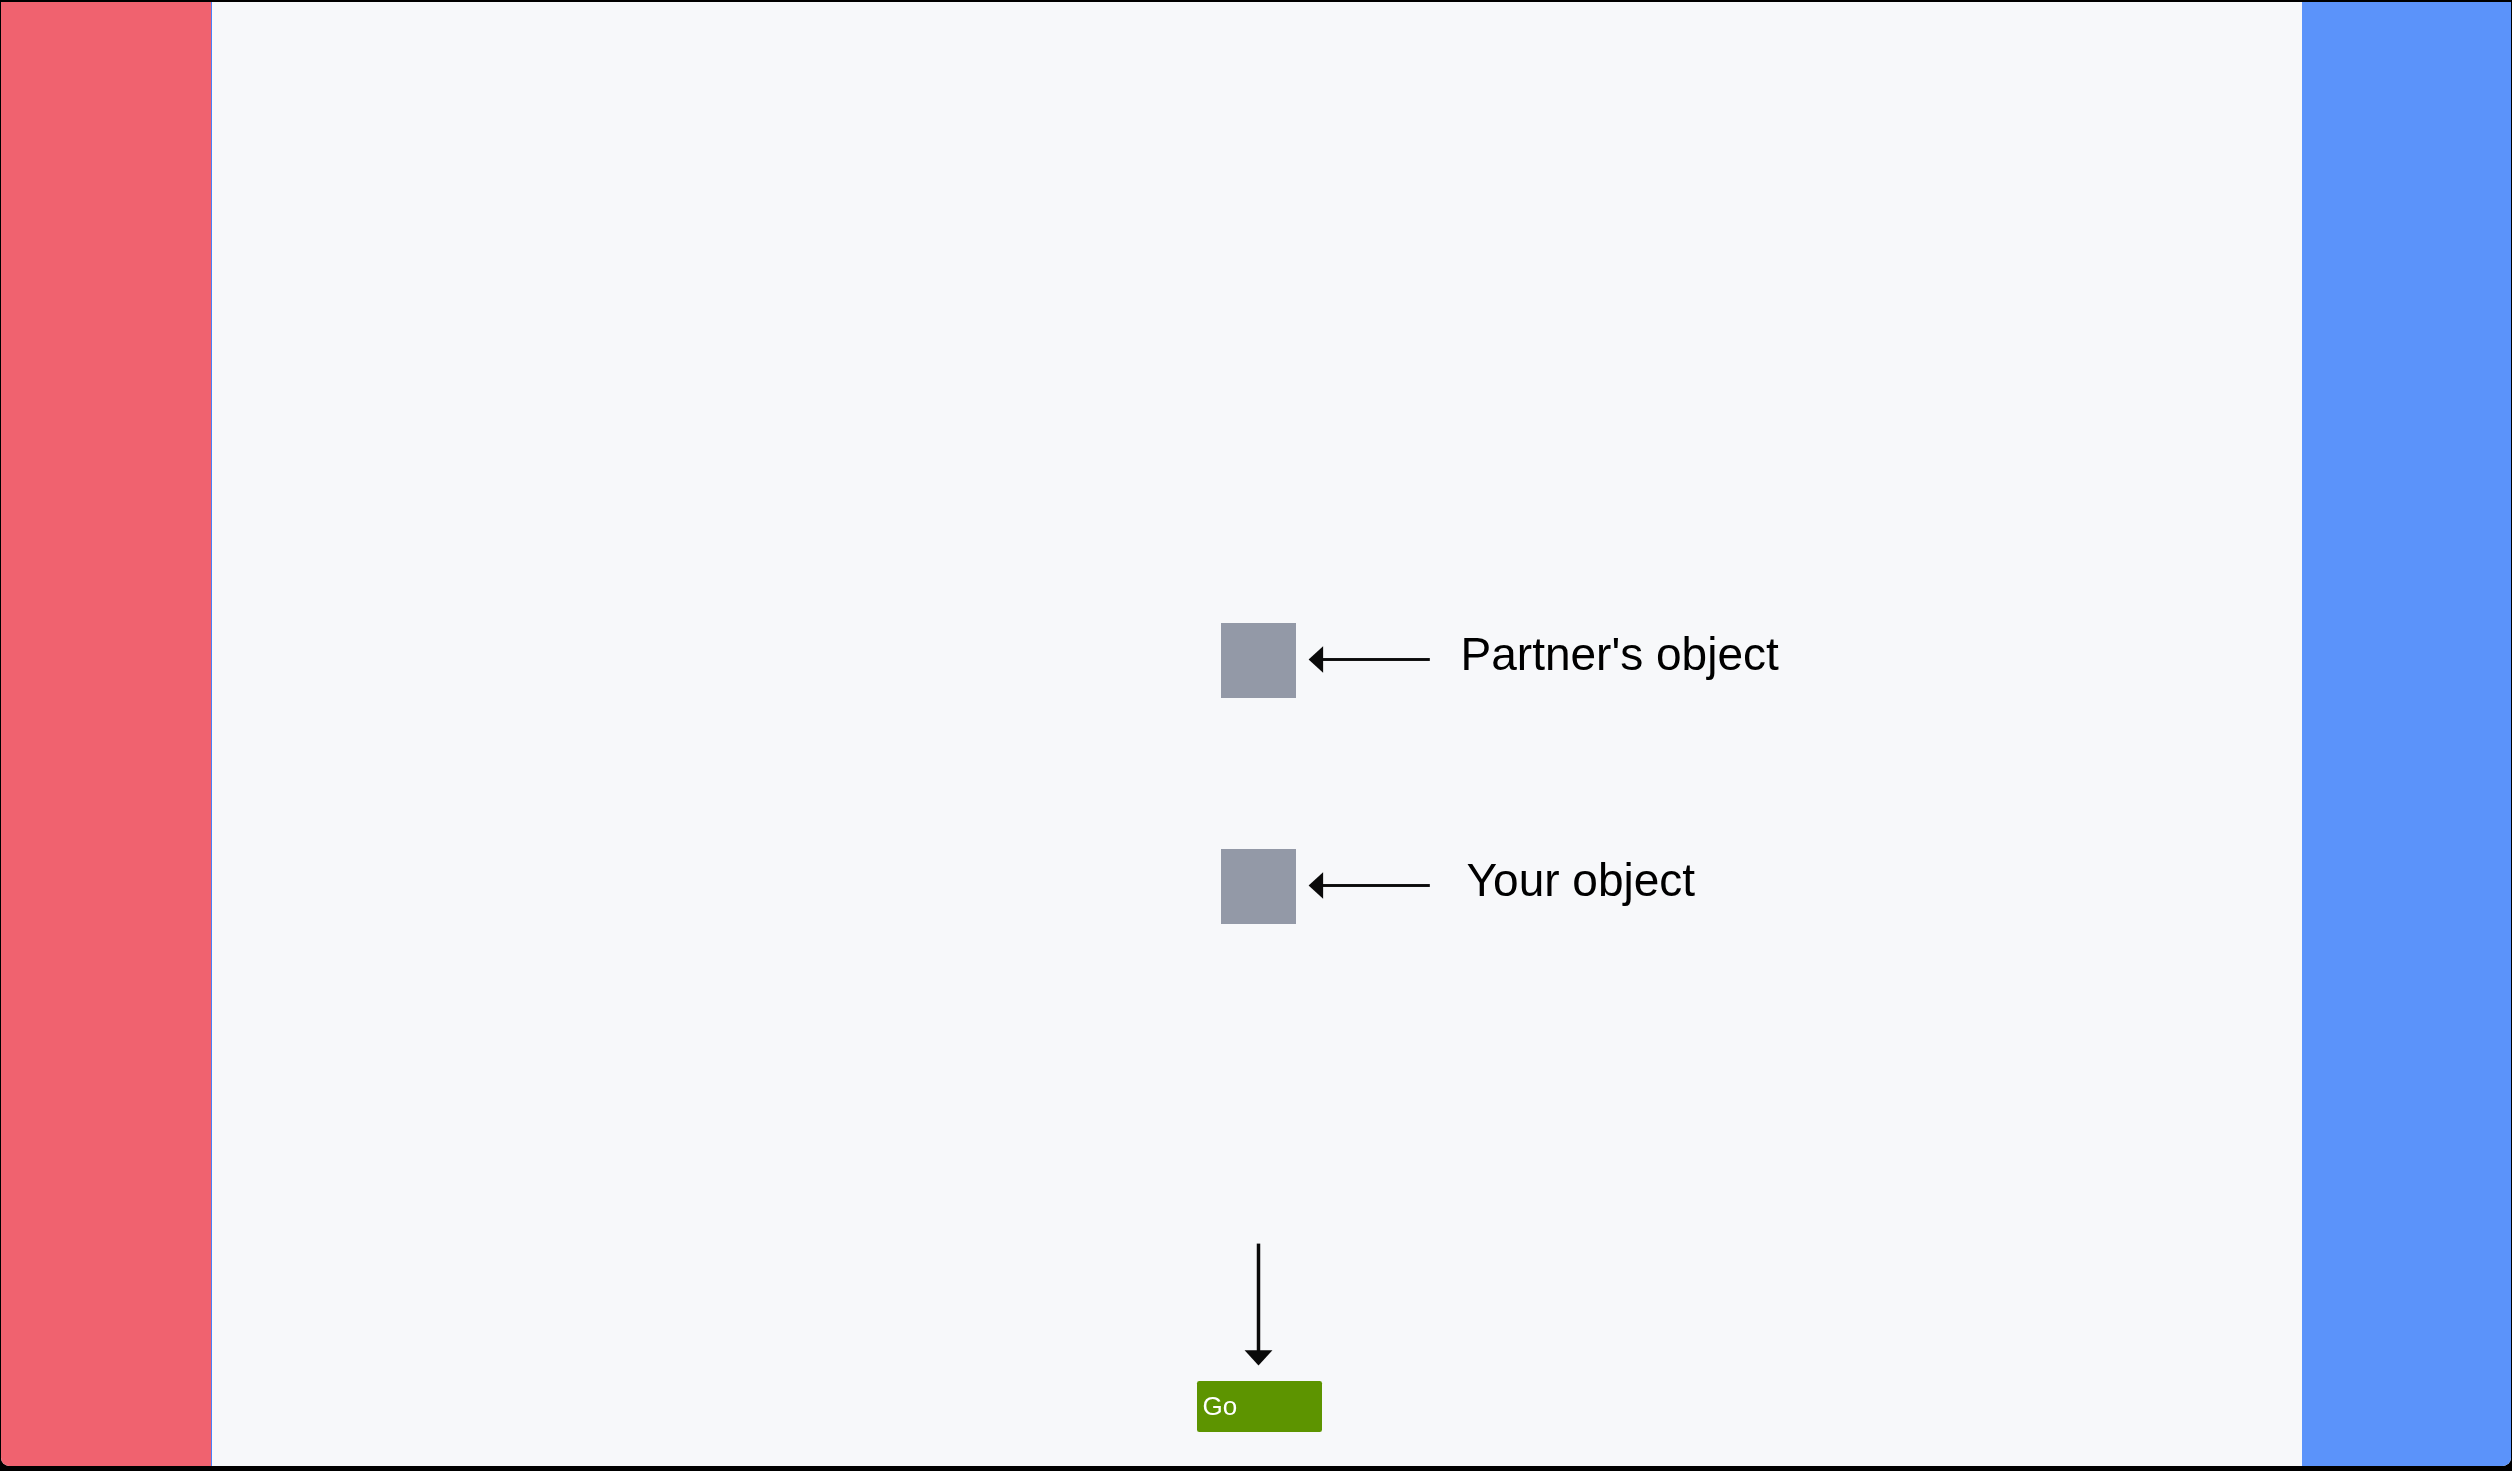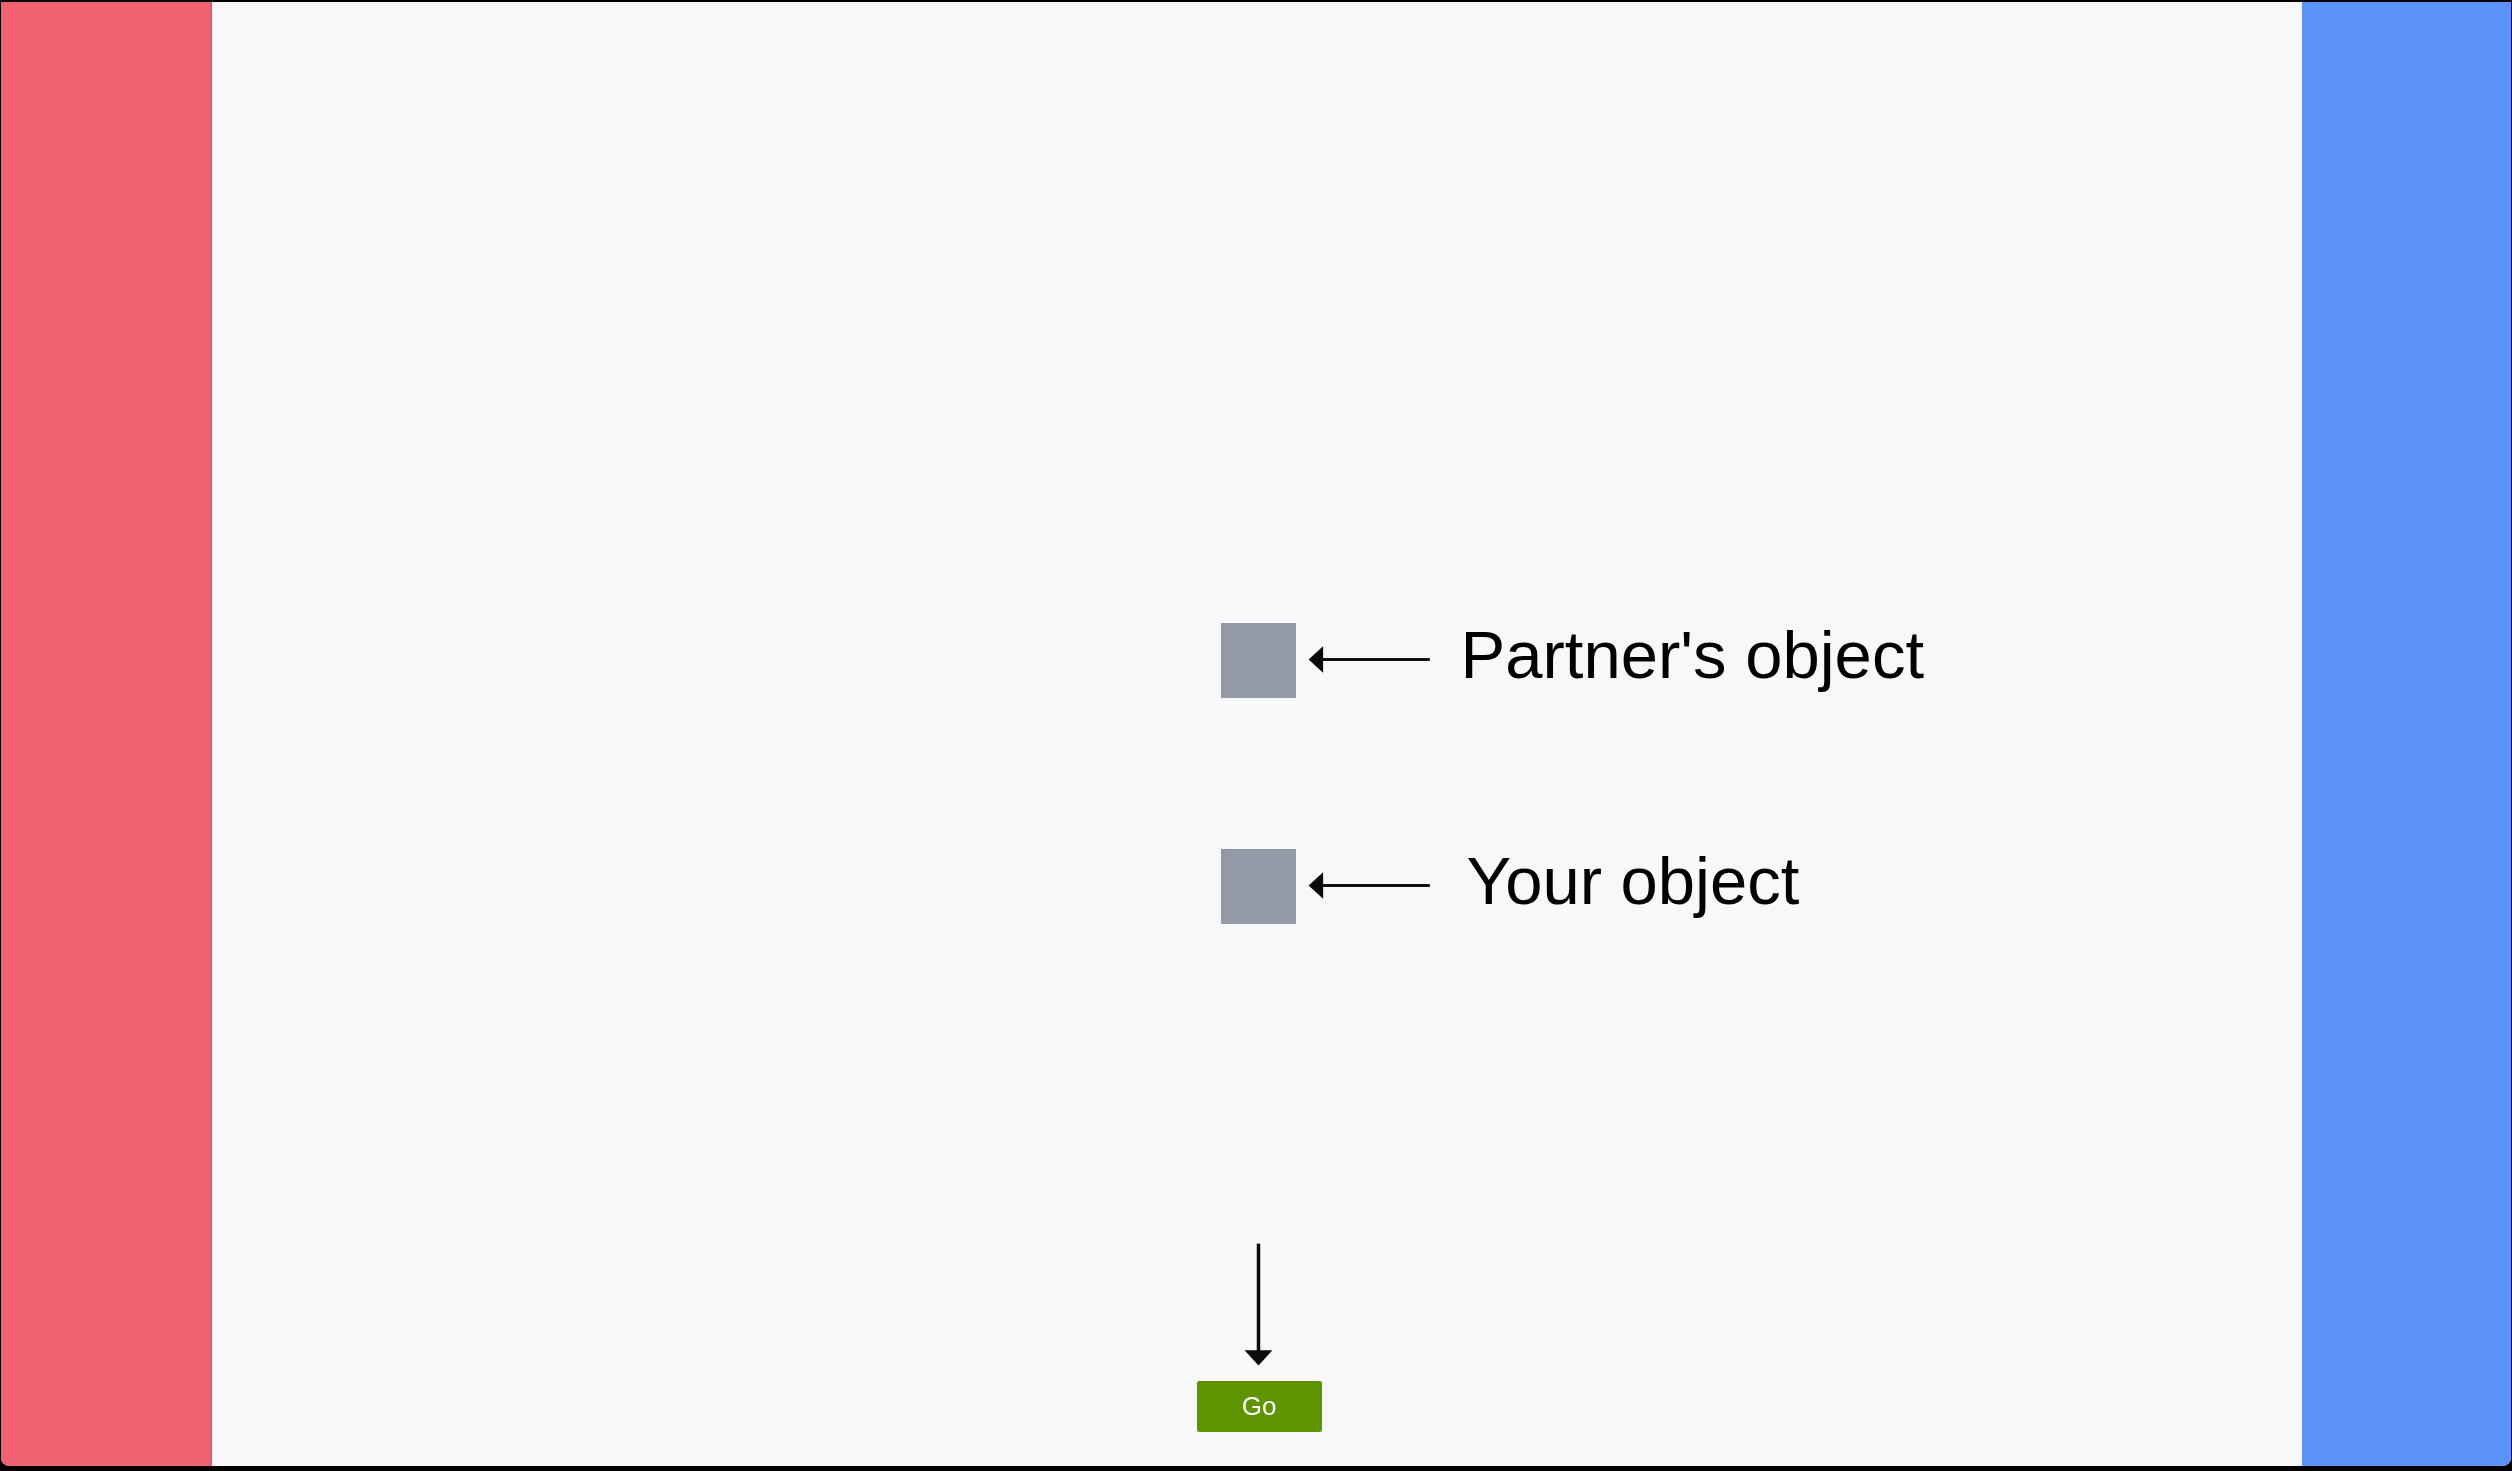"Partner's object" .annot-label { font-size: 67px -> 46px }
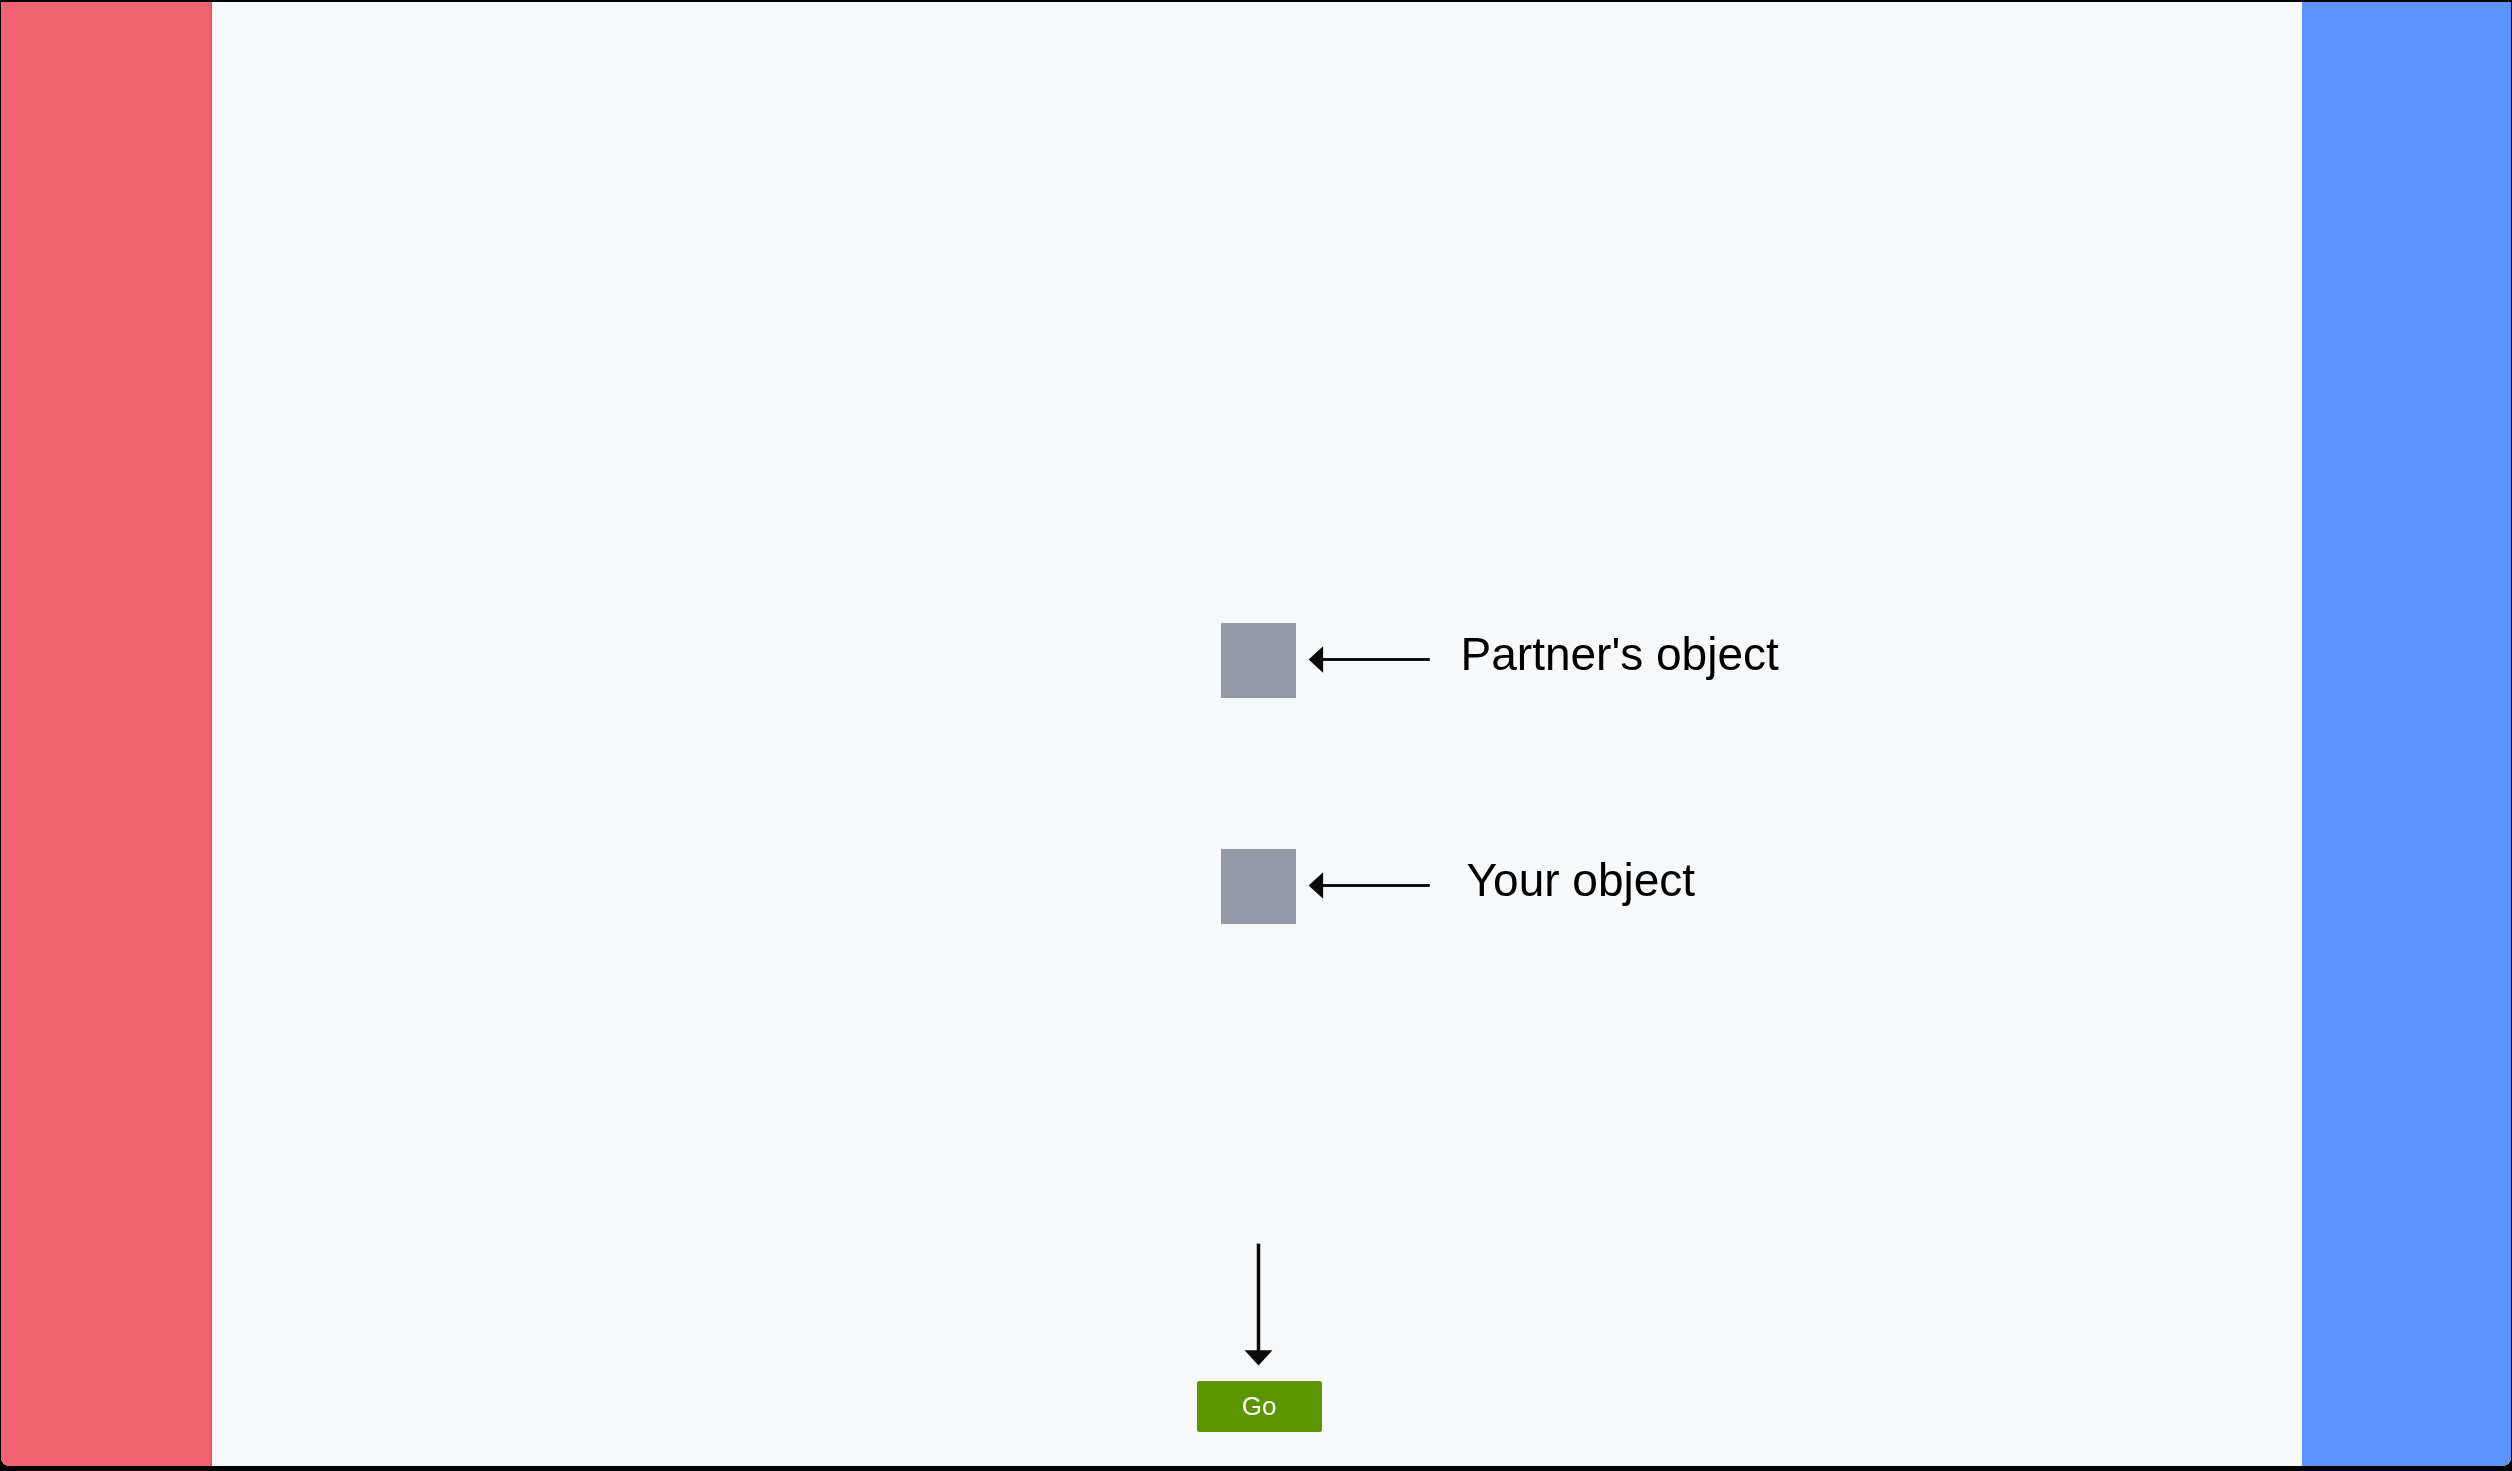"Go" .go-button { justify-content: center -> none }
